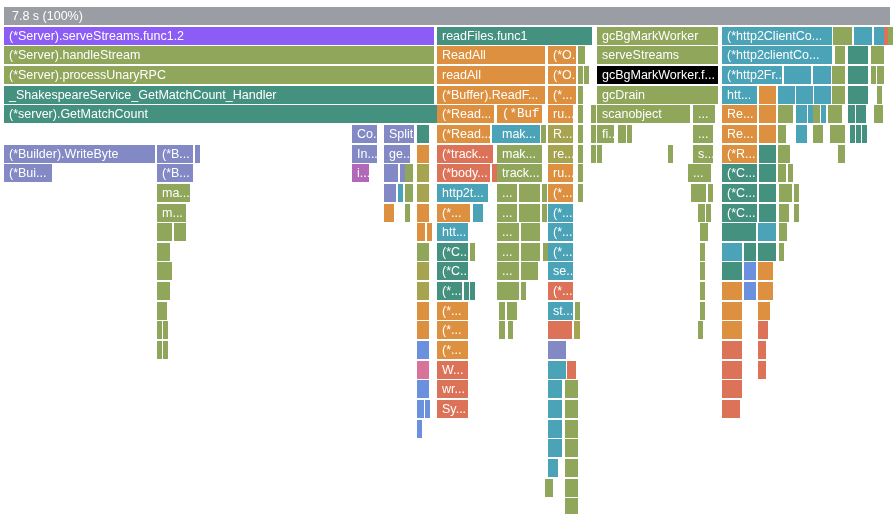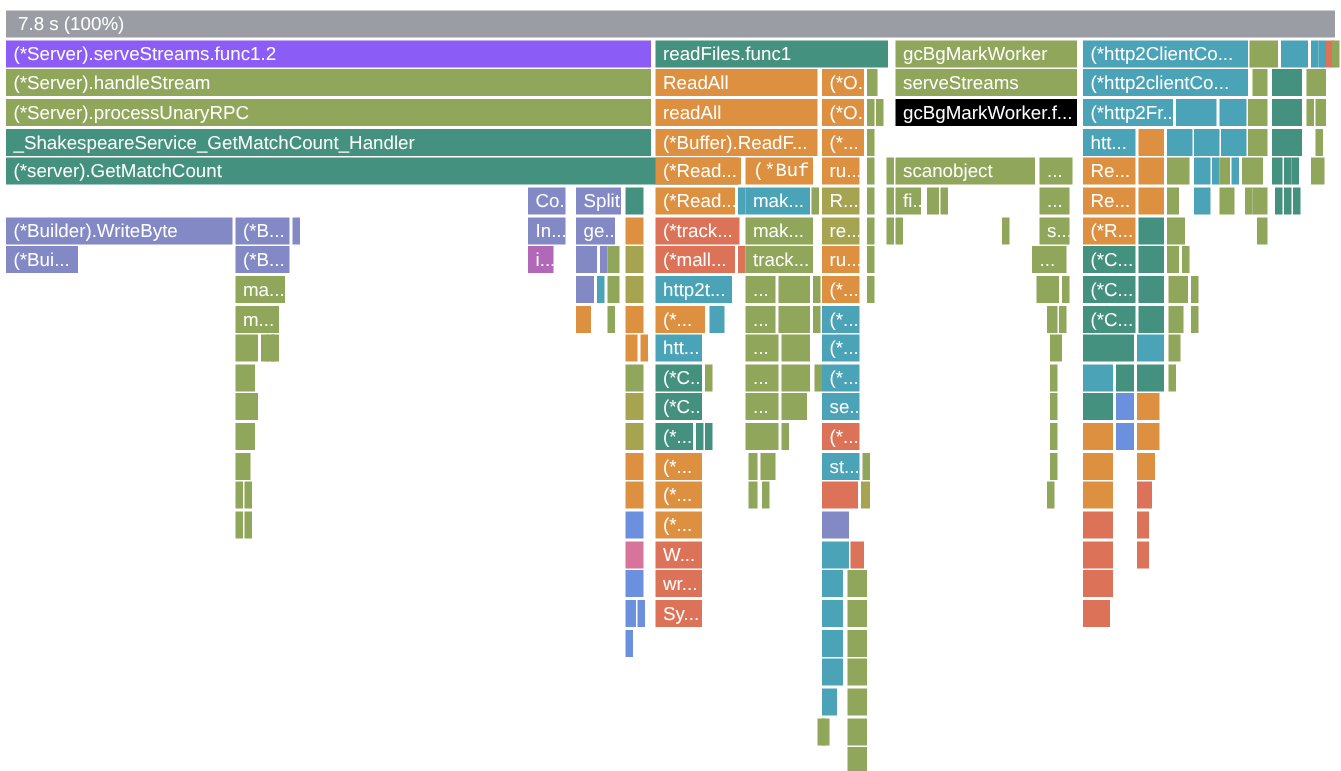"gcDrain" div.frame { html: none -> <div>gcDrain</div> }
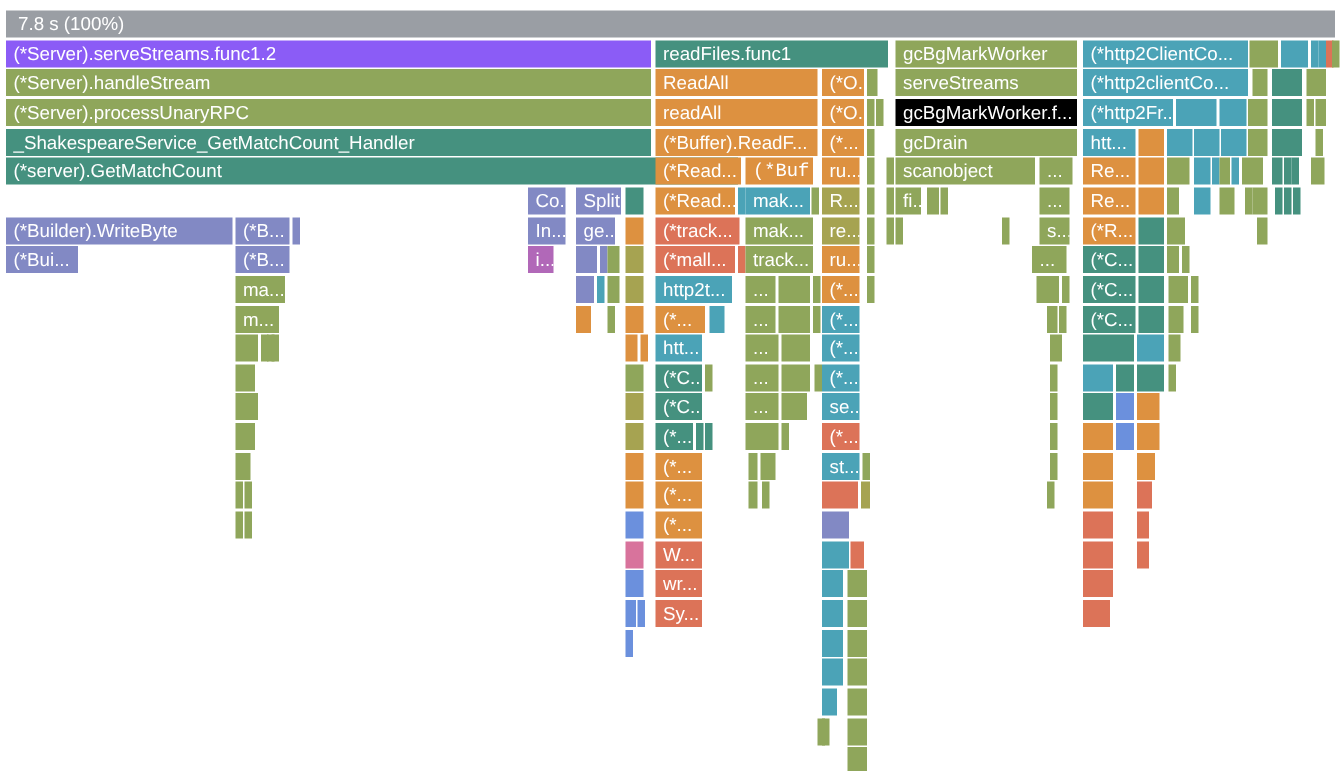"(*mall..." div.frame { text: mall -> body }
